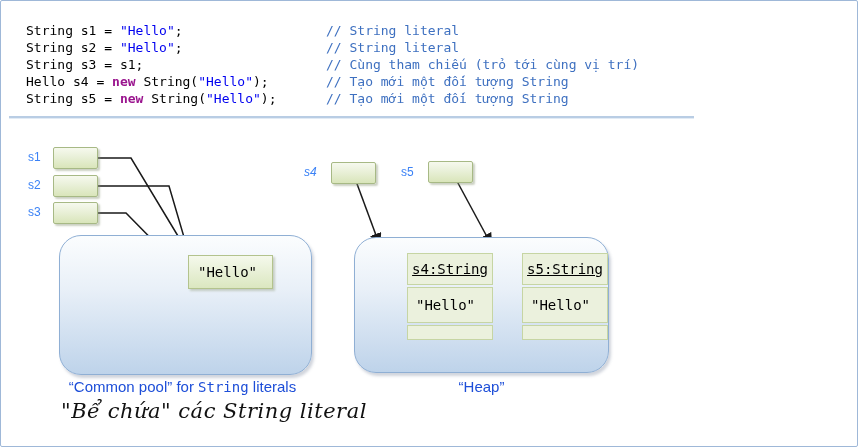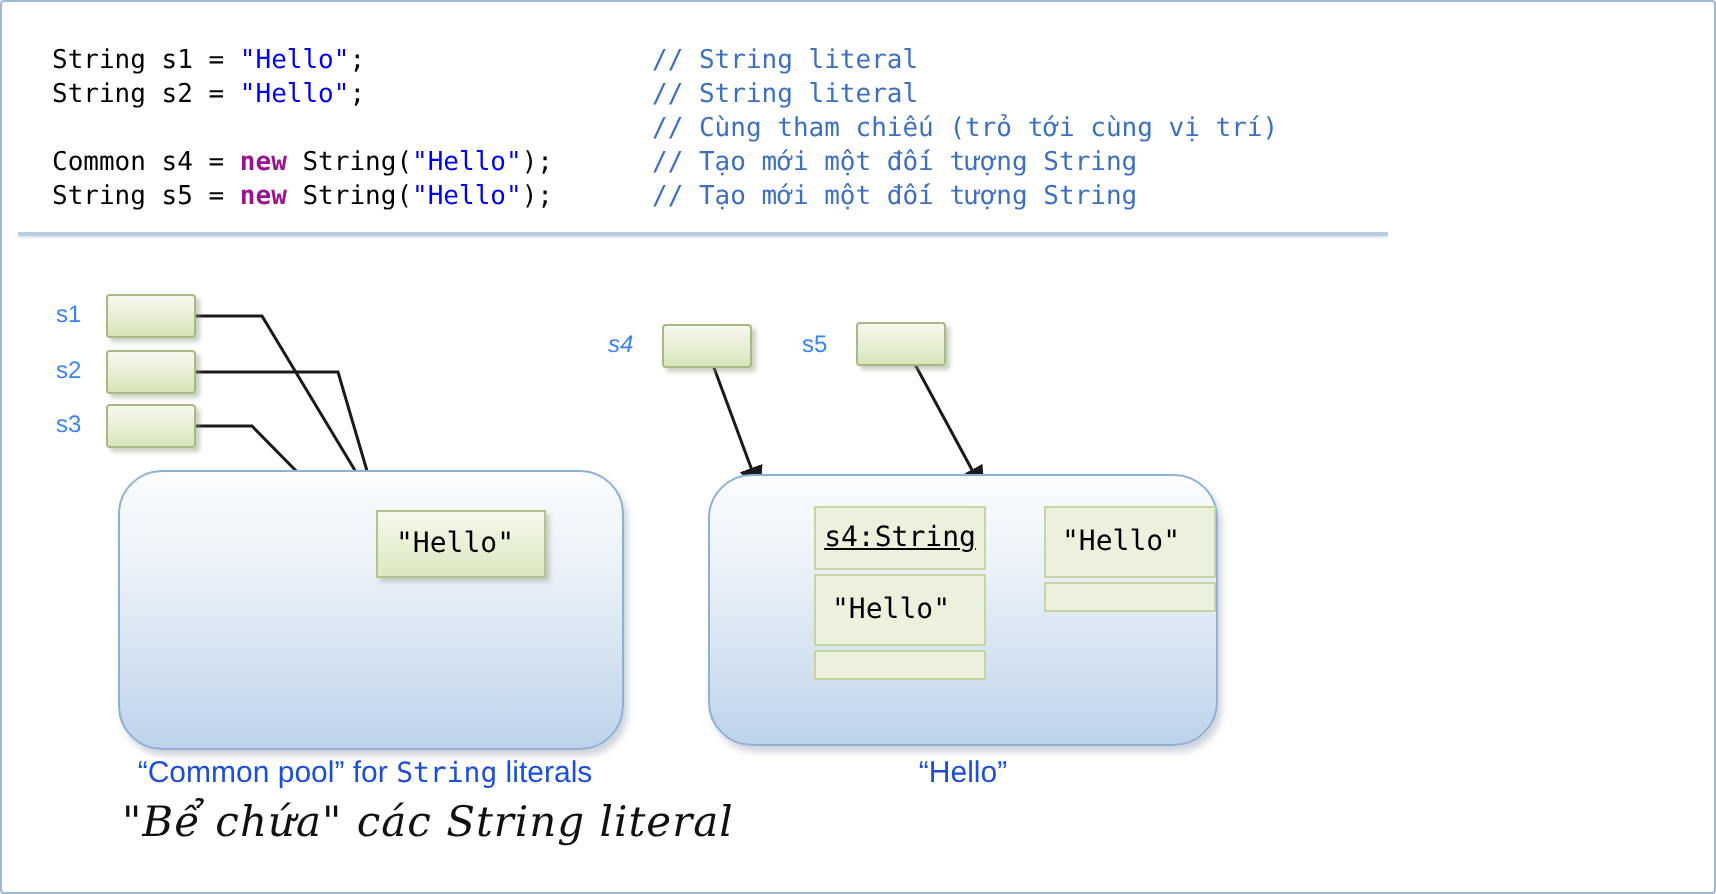"String s3 = s1;" span.tok-plain { html: none -> <span>String s3 = s1;</span> }
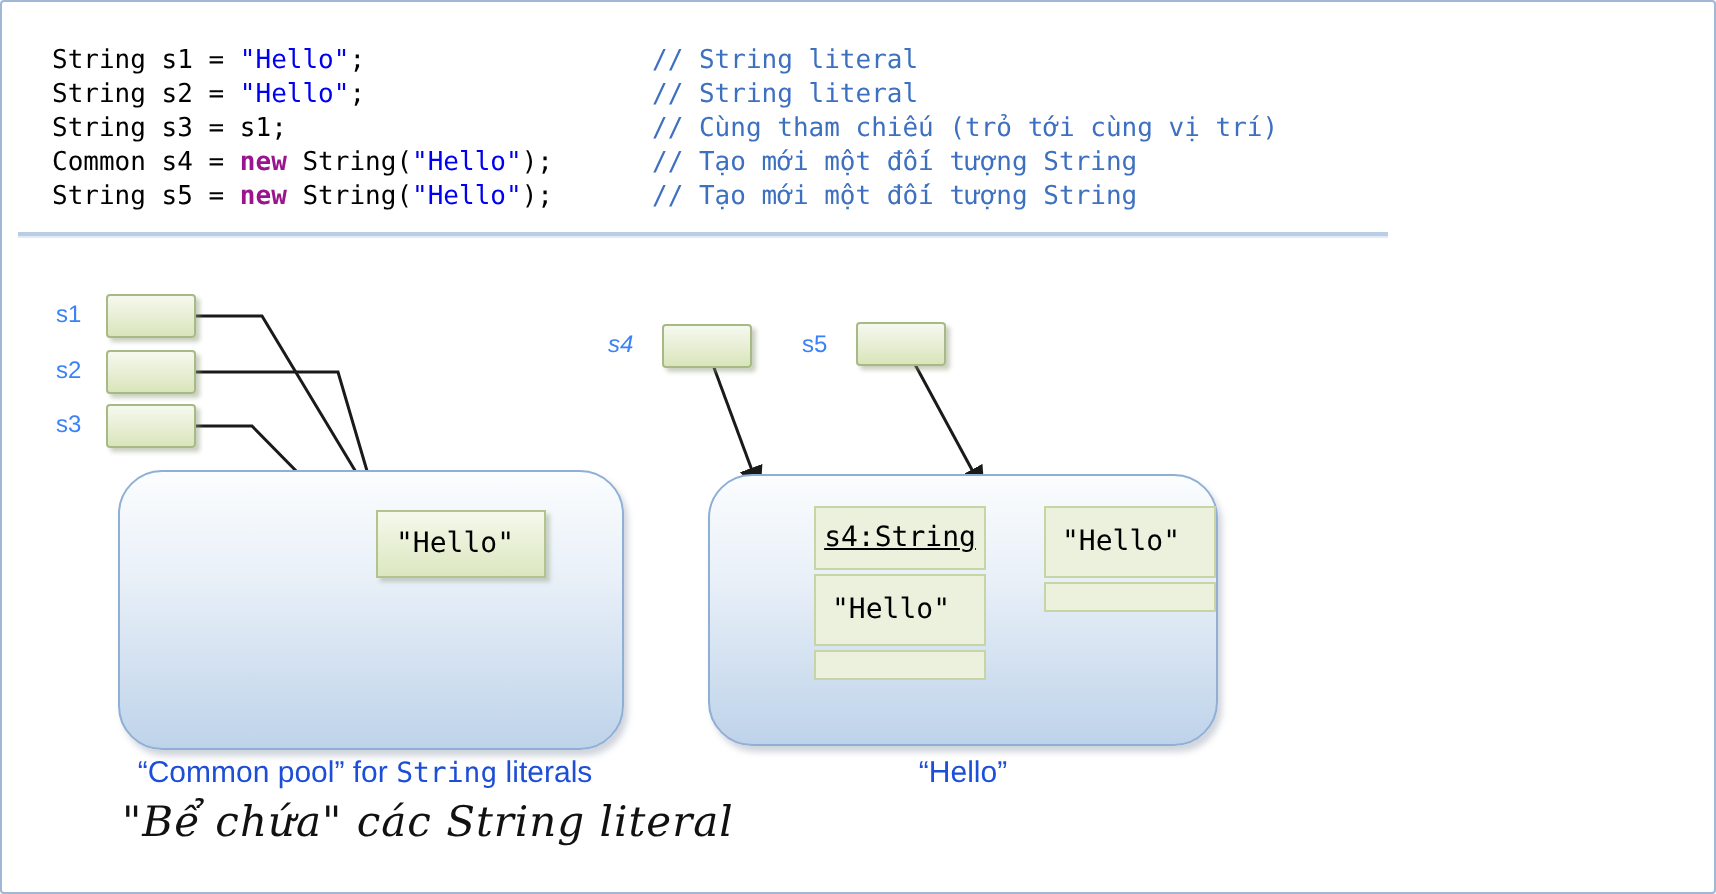"Common s4 =" span.tok-plain { text: Common -> Hello }
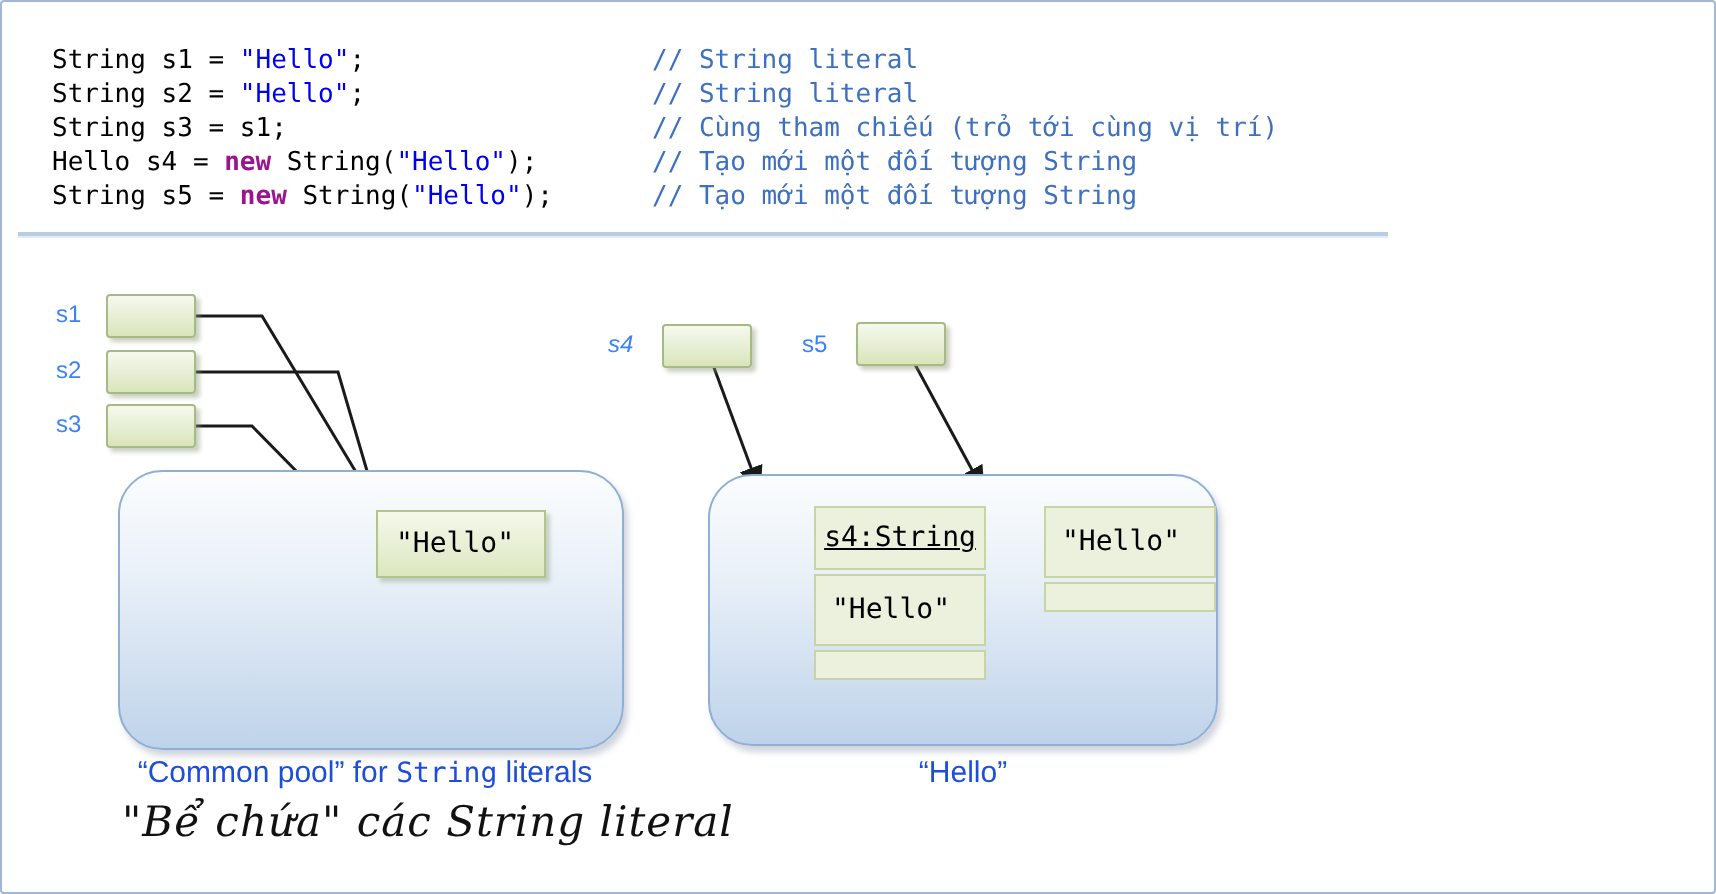"s5:String" div.compartment { html: none -> <div>s5:String</div> }
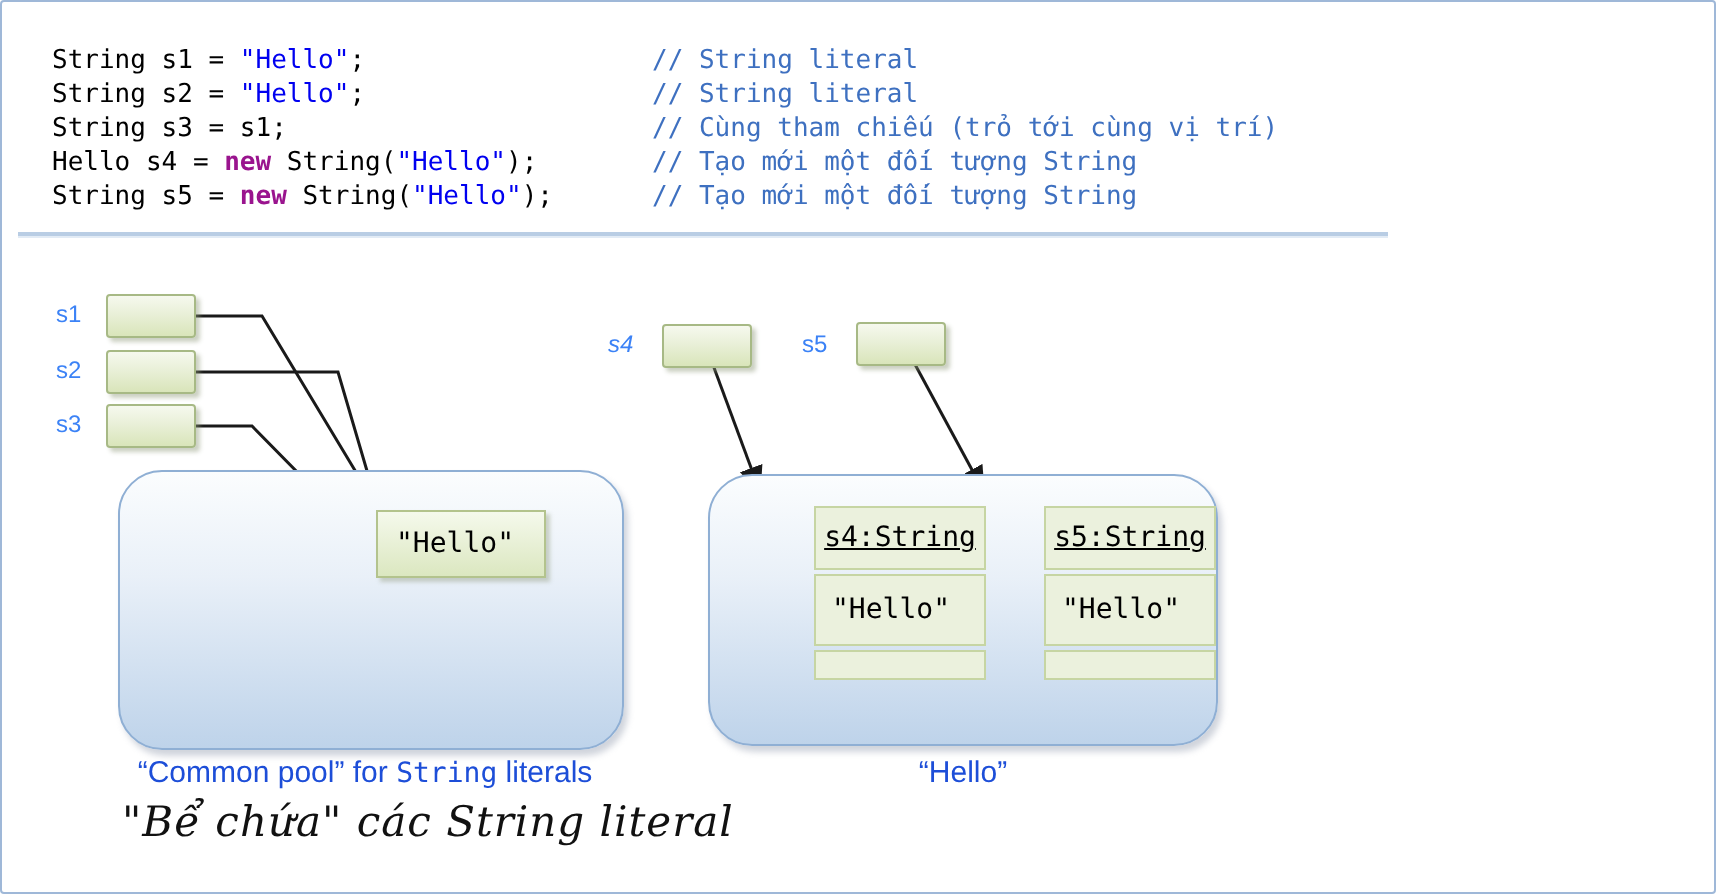"“Hello”" div.caption { text: Hello -> Heap }
